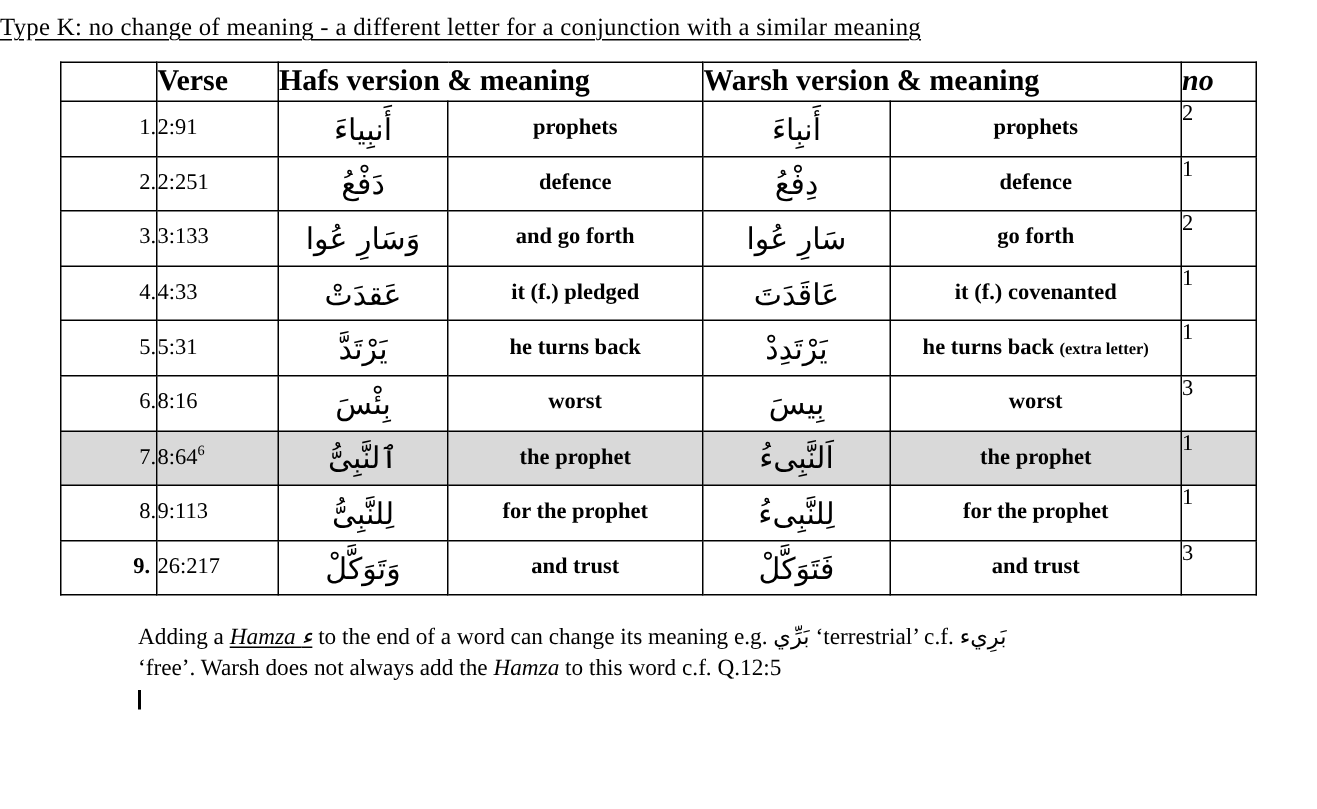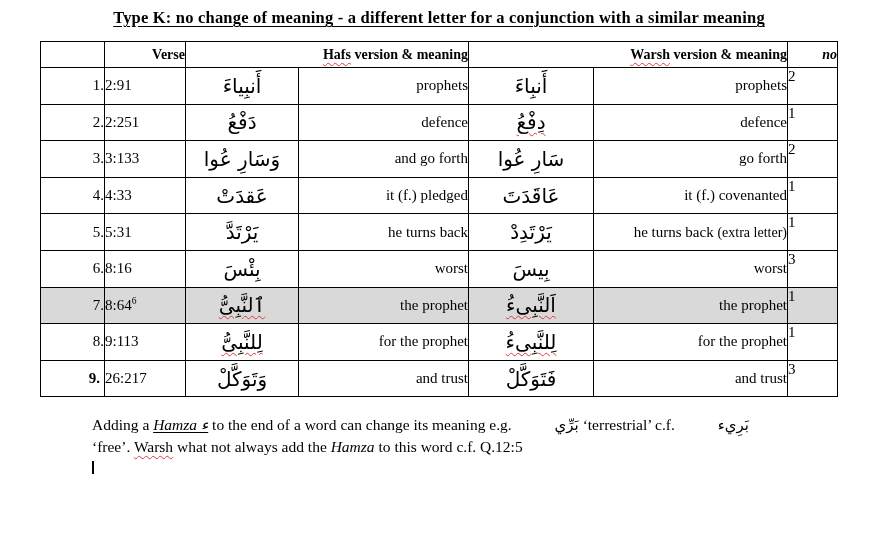"Type K: no change of" .title { font-weight: bold -> normal; text-align: center -> left }
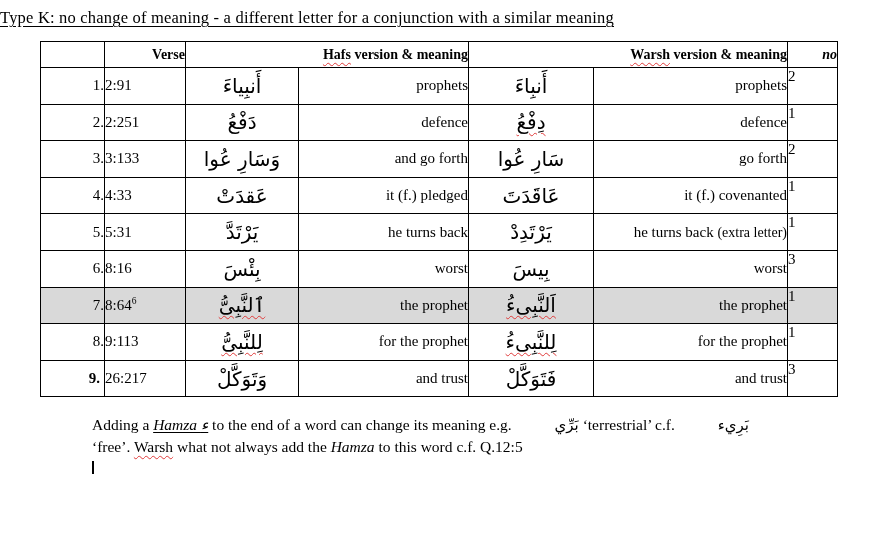"Verse" th { font-size: 14px -> 20px; text-align: right -> left }
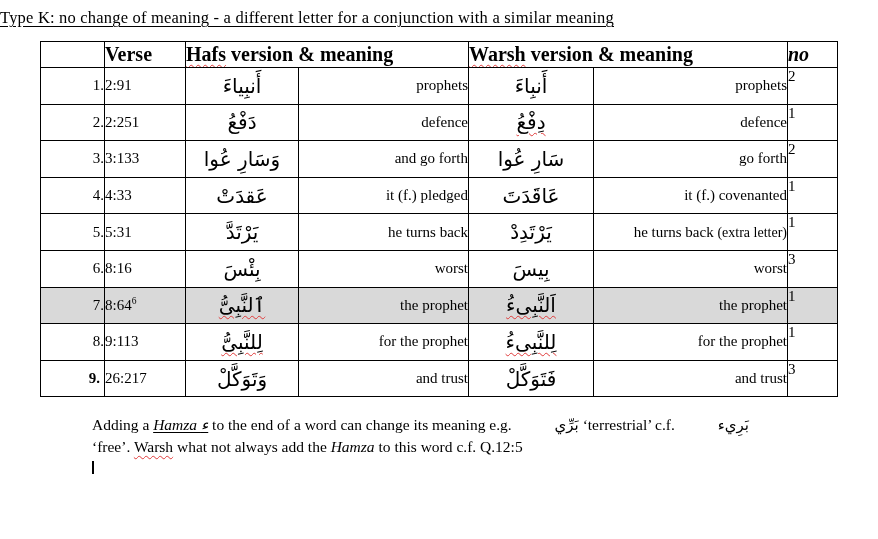"Hafs" .squiggle { text-decoration: underline -> none }
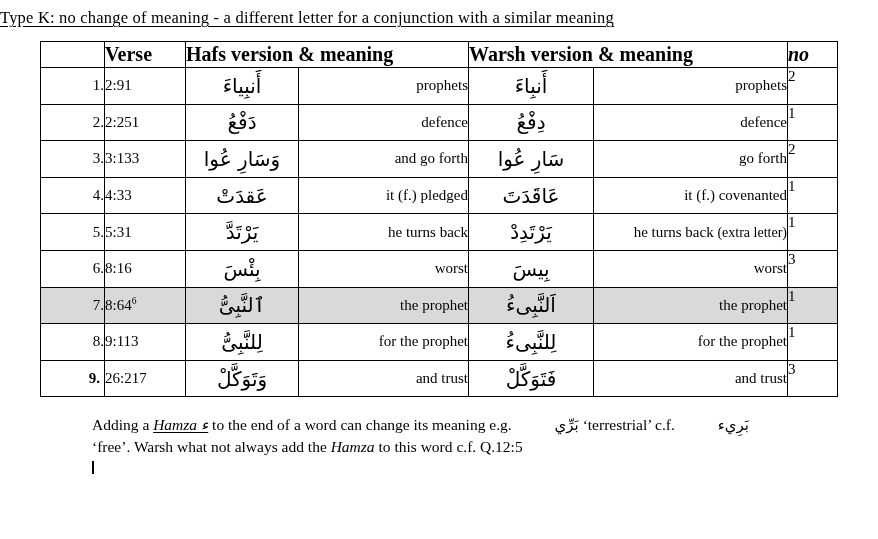"prophets" td.c-en { font-weight: none -> bold; text-align: right -> center }
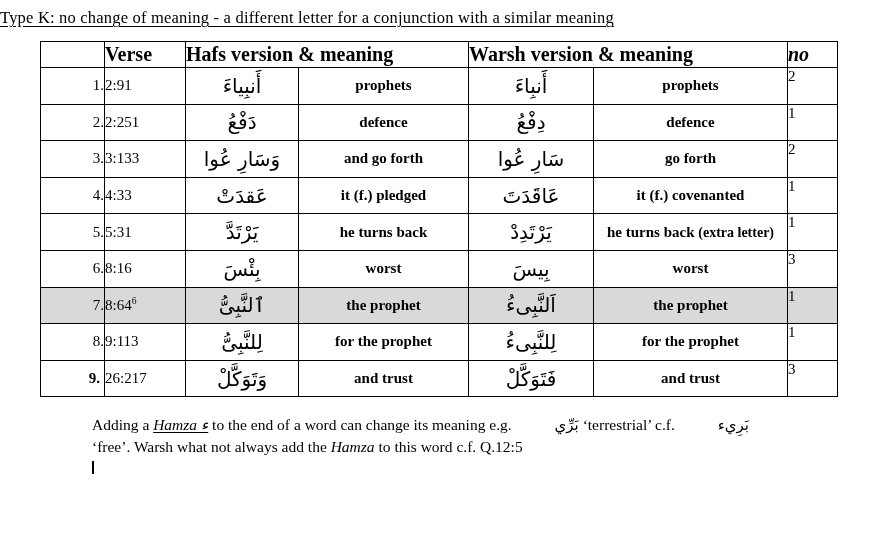"(extra letter)" td.c-en .note { font-size: 14px -> 11px }
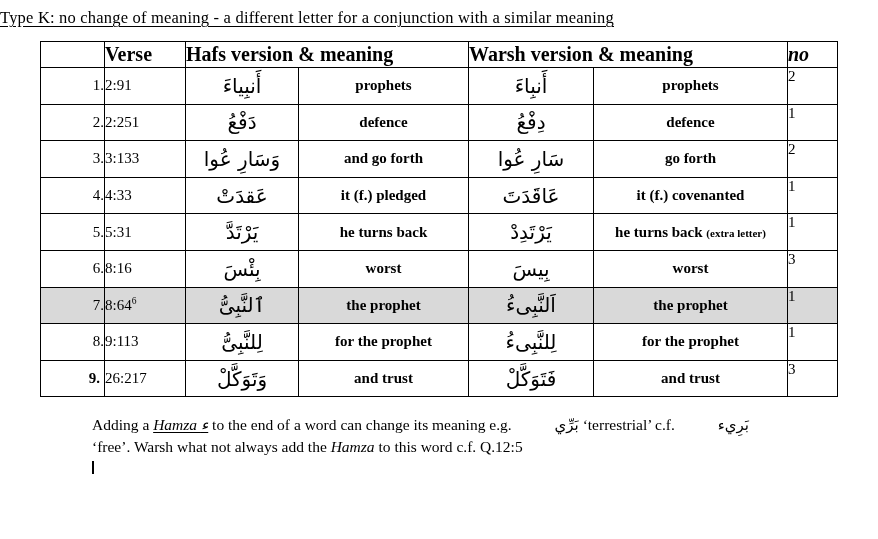"بَرِّي" .ar-inline { margin-left: 39px -> none }
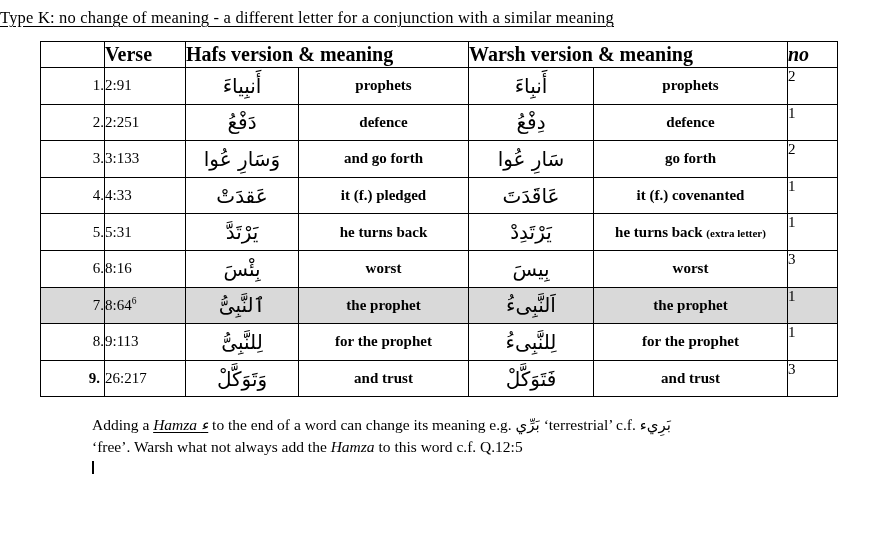"what not always add the" span { text: what -> does }
